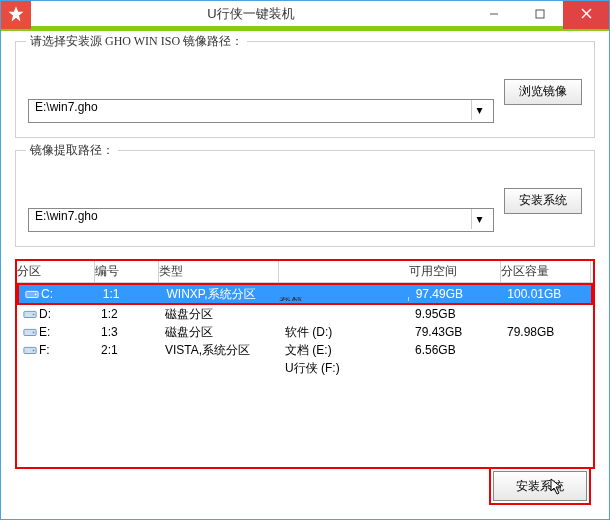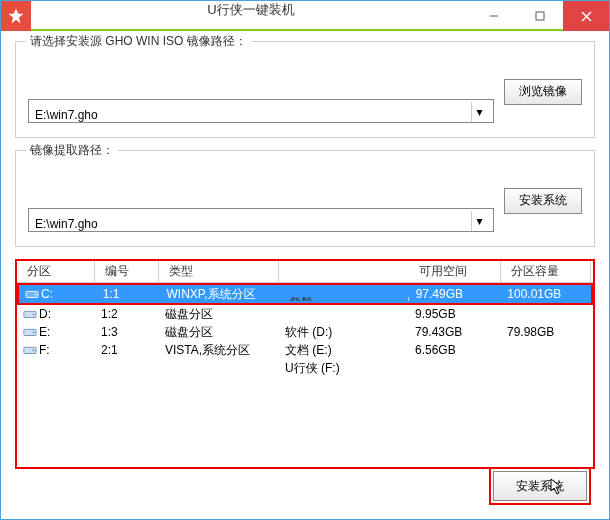"U行侠一键装机" .titlebar { align-items: flex-start -> center; border-bottom: 2px solid #84cc16 -> 5px solid #84cc16 }
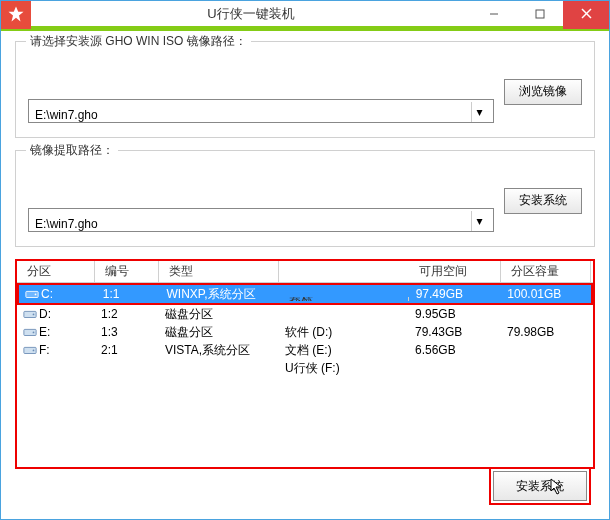"请选择安装源 GHO WIN ISO 镜像路径：" .group-label { font-family: none -> Liberation Serif, serif }
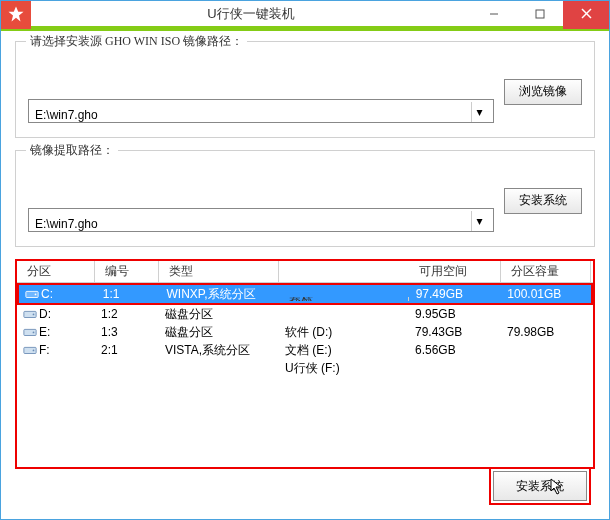"E:\win7.gho" .select { align-items: flex-end -> flex-start }
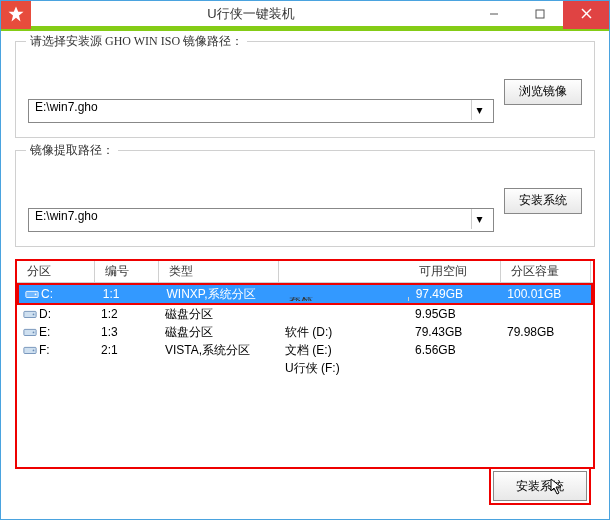"分区" .th { padding: 2px 10px -> 2px 0 }
